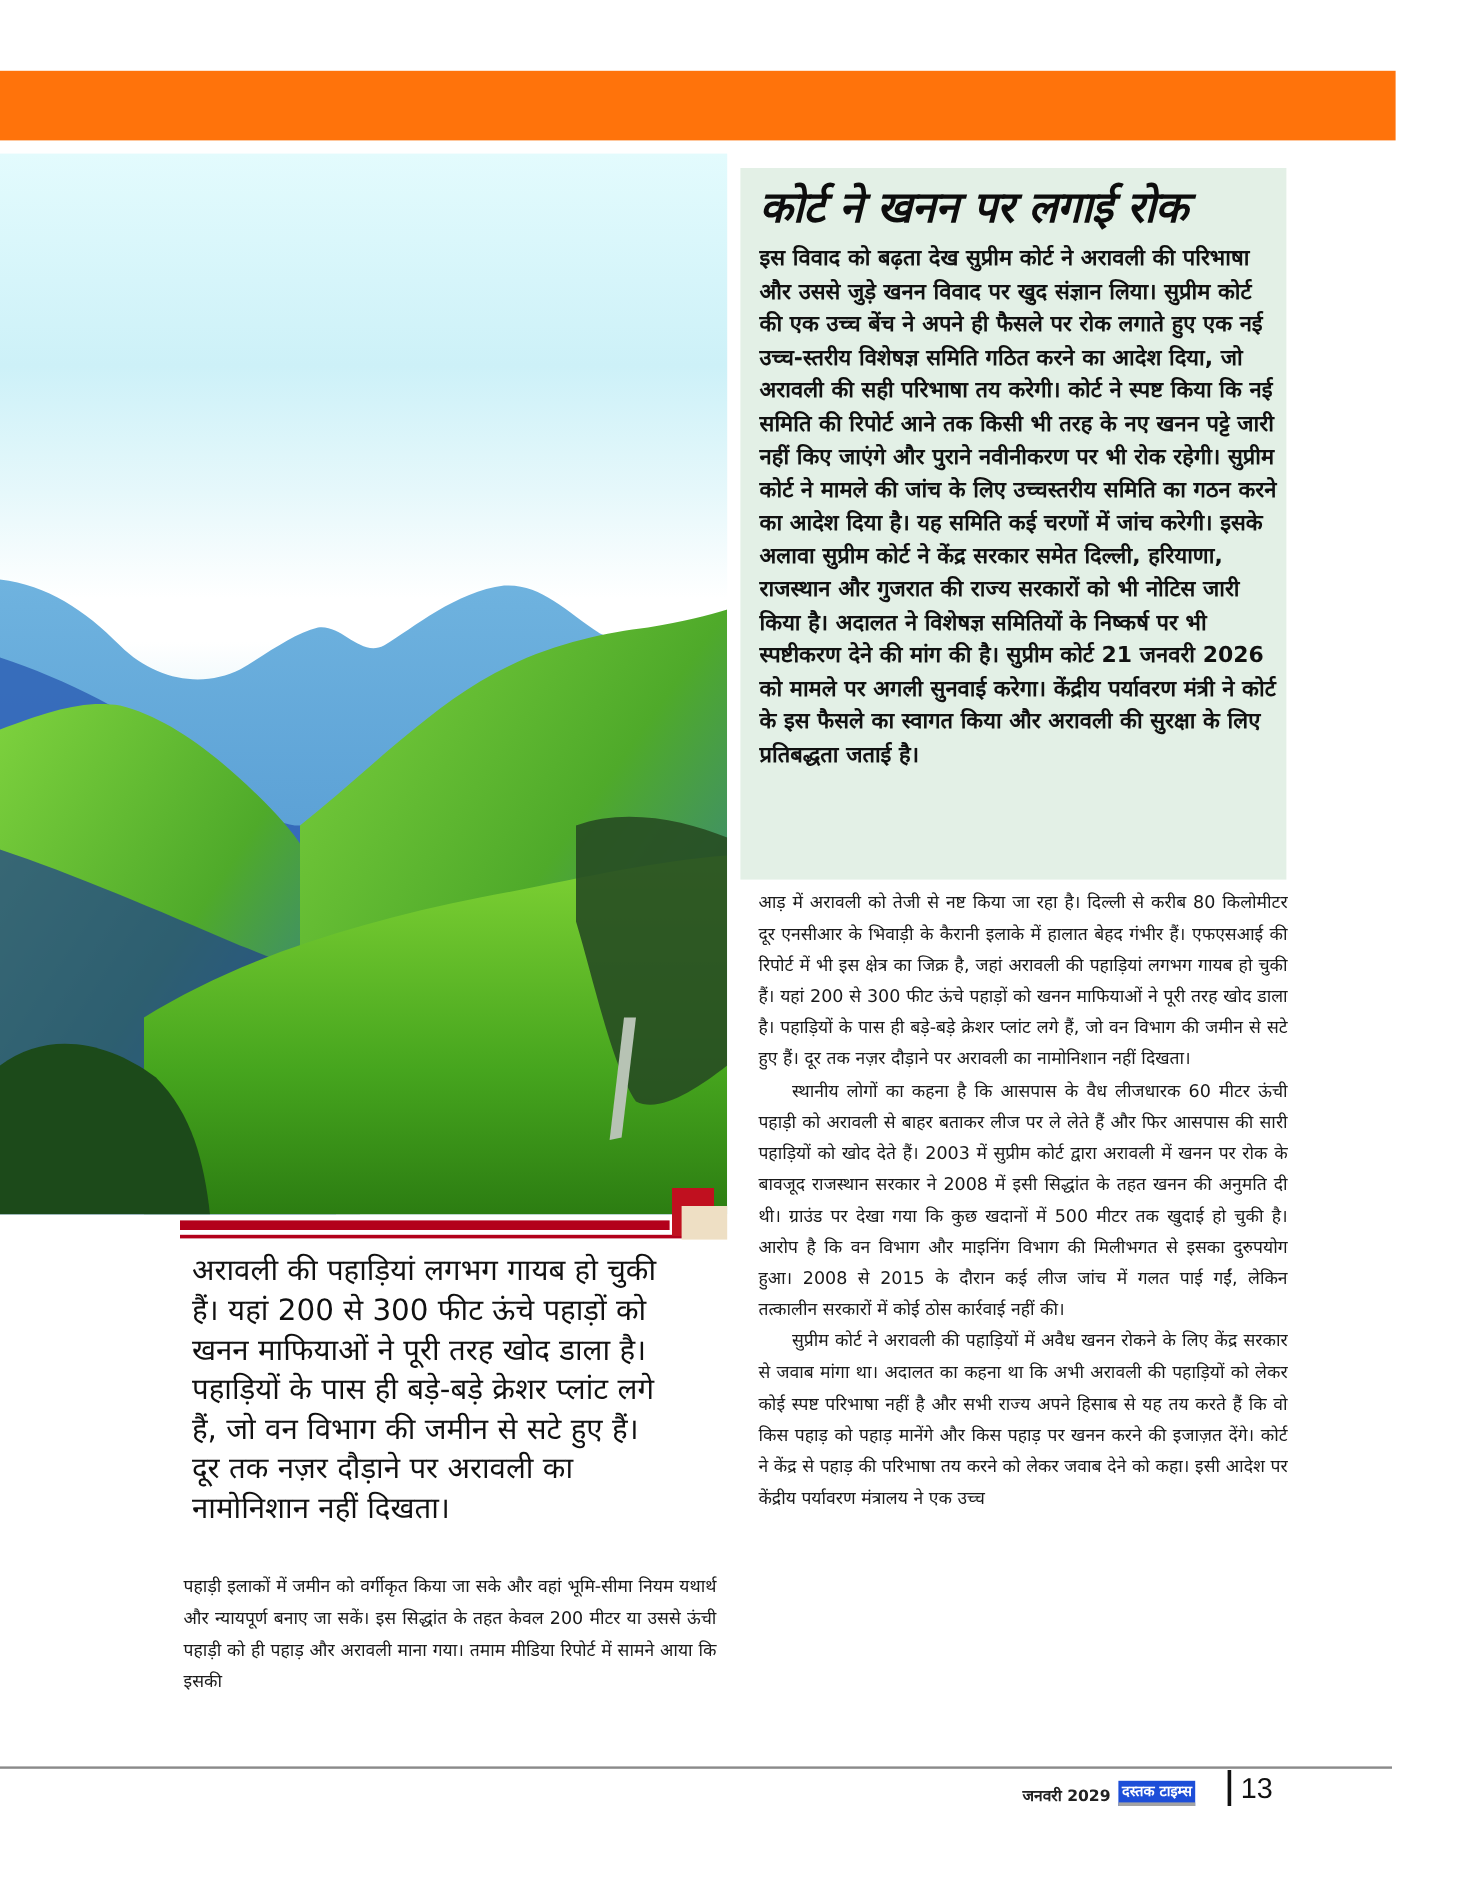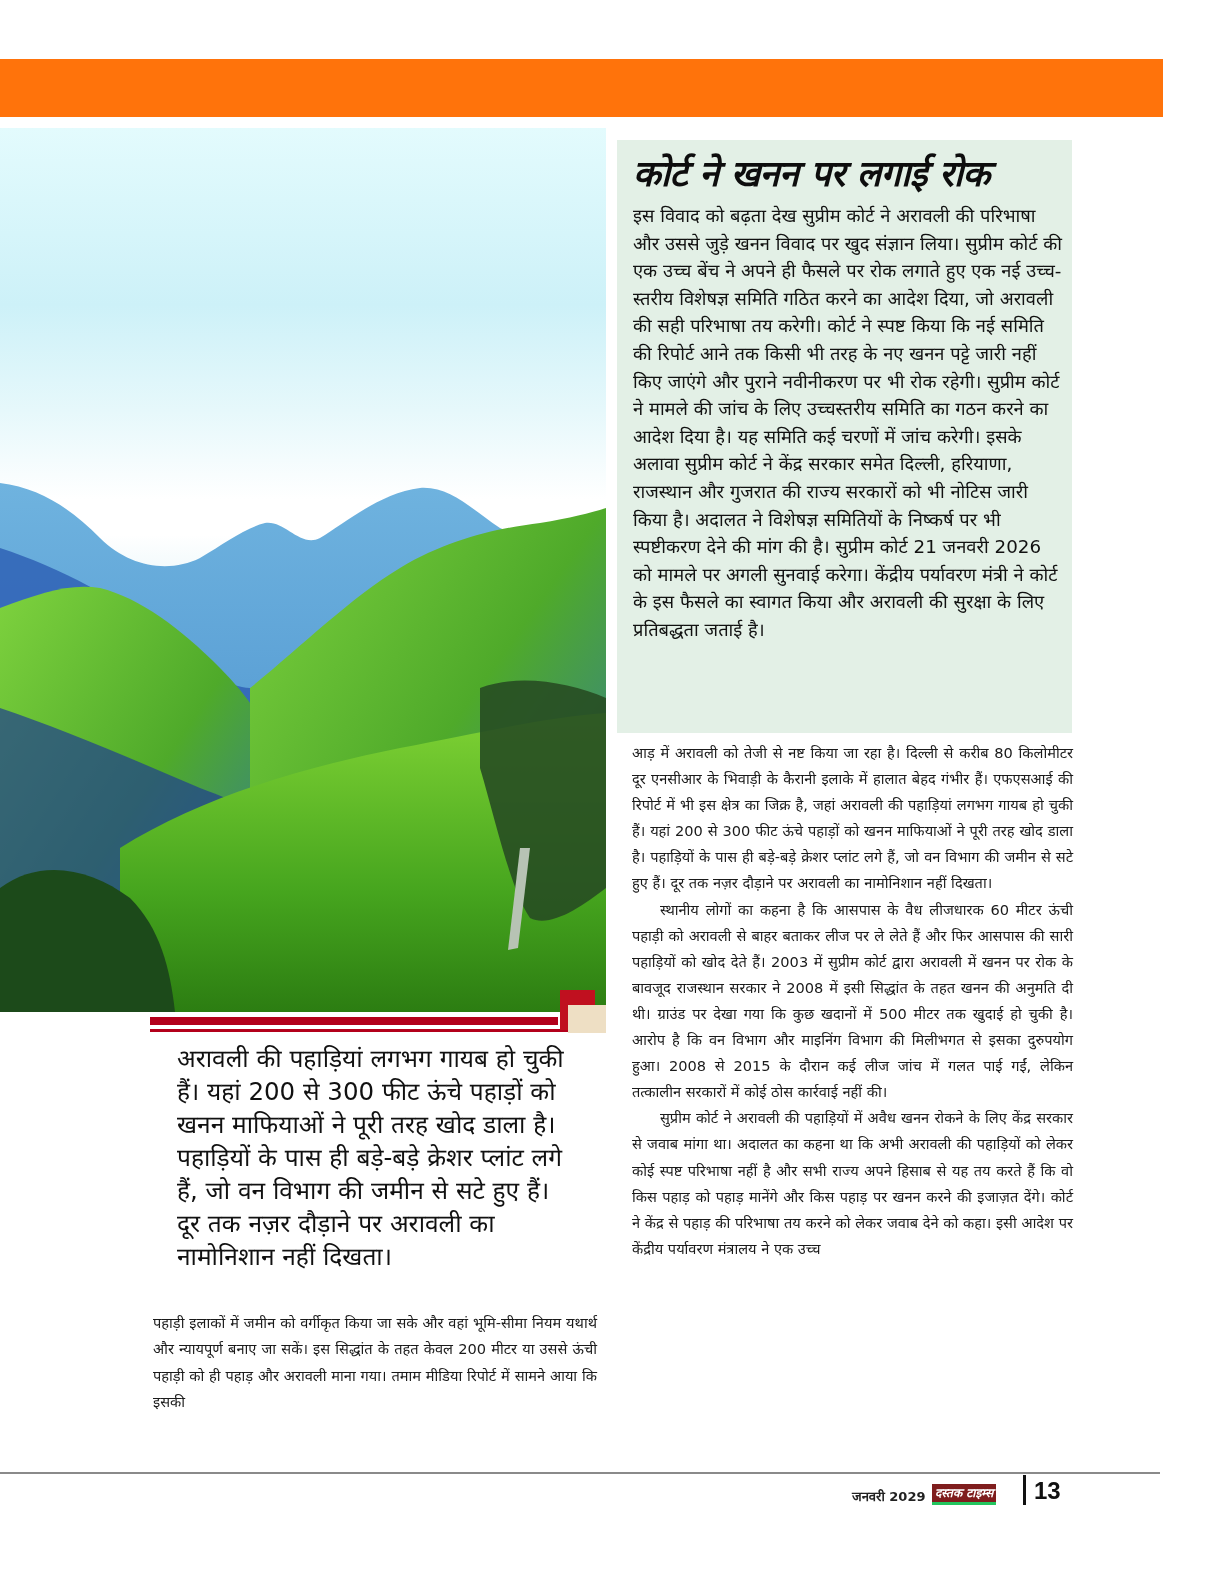"इस विवाद को बढ़ता देख" .sidebar-body { font-weight: none -> bold }
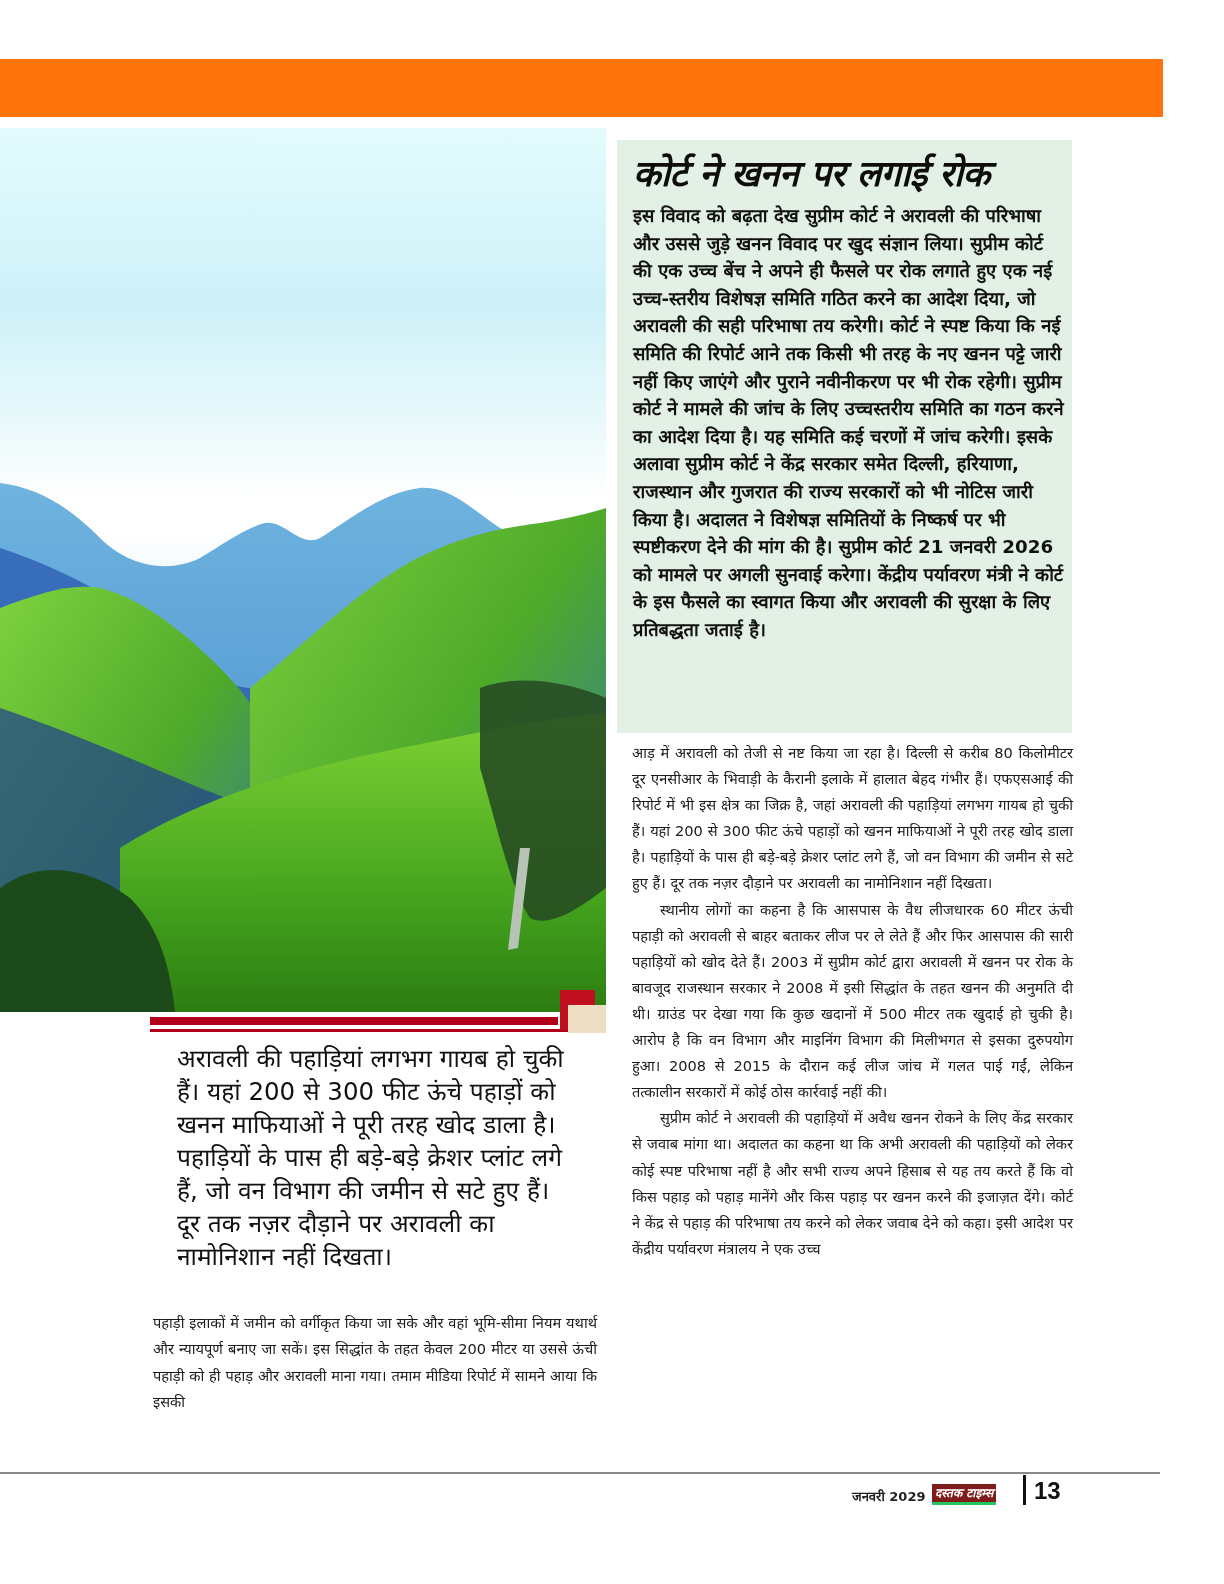"अरावली की पहाड़ियां लगभग गायब" .pullquote { left: 177px -> 160px }
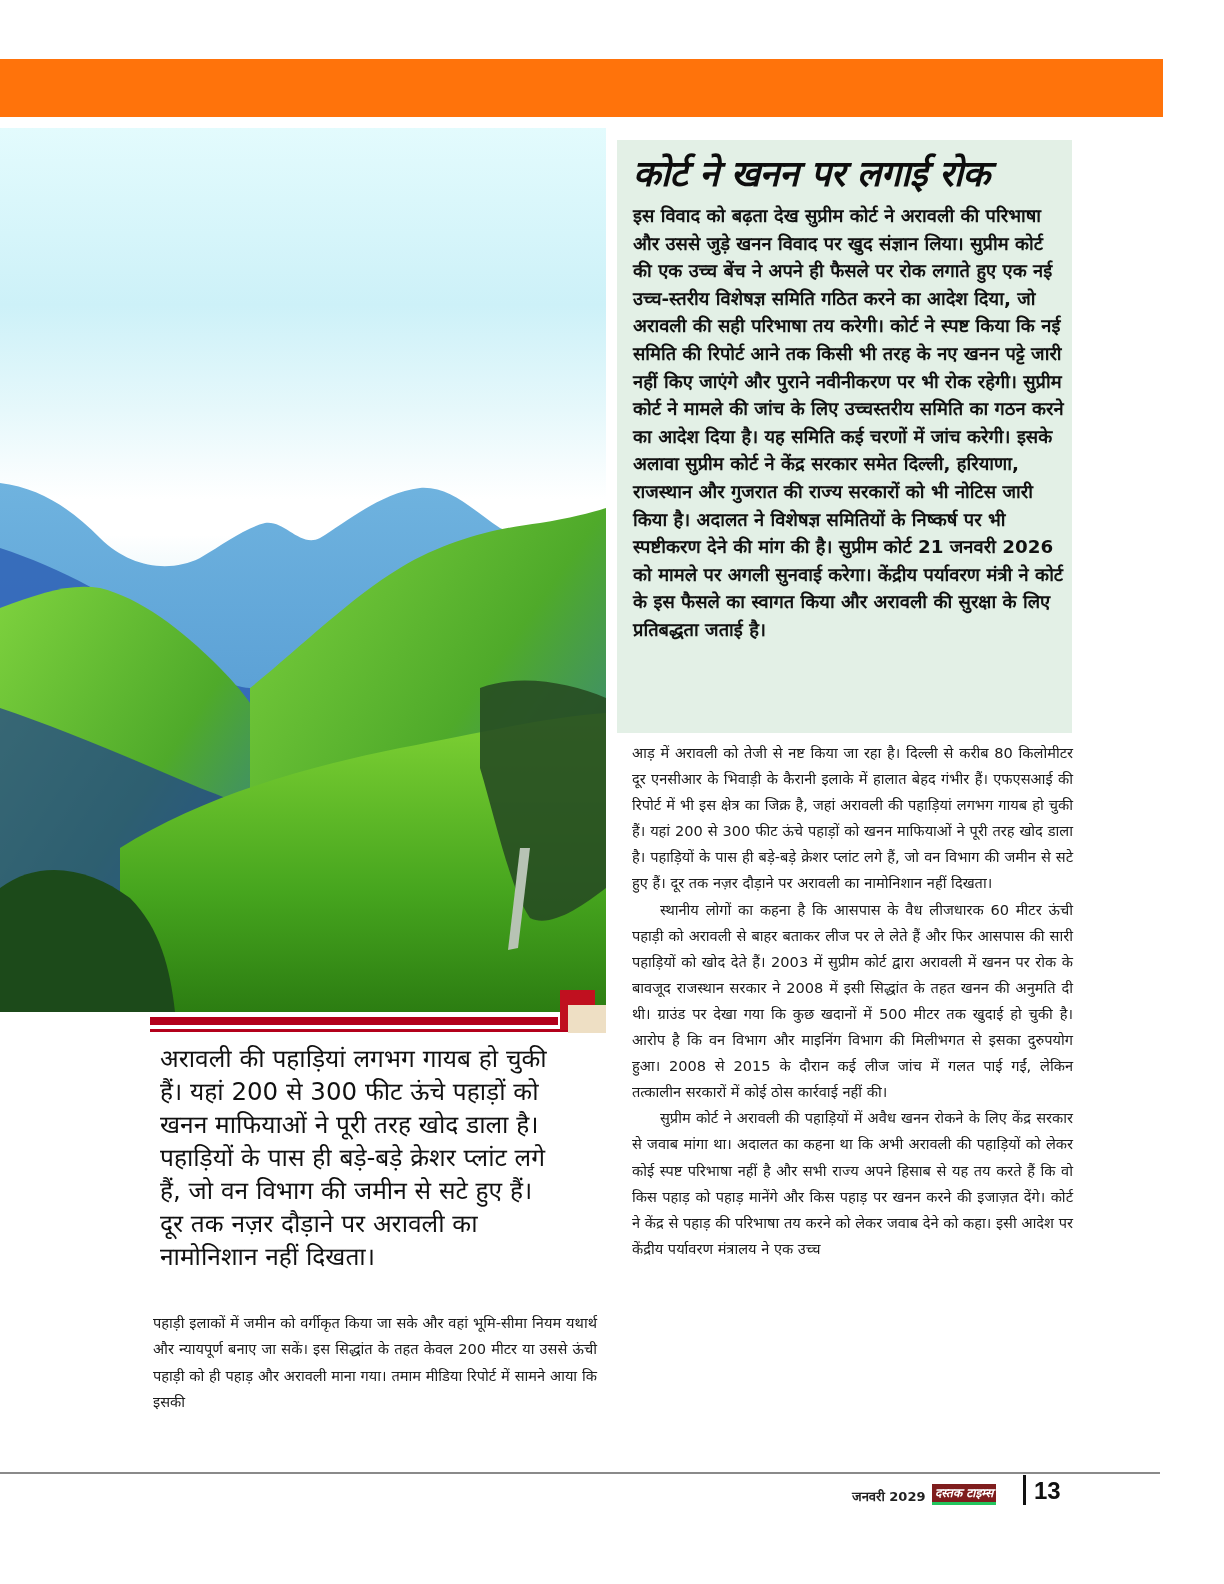"दस्तक टाइम्स" .footer-logo { background: #7f1d1d -> #1d4ed8; border-bottom: 3px solid #22c55e -> 3px solid #a3a3a3; font-style: italic -> none }
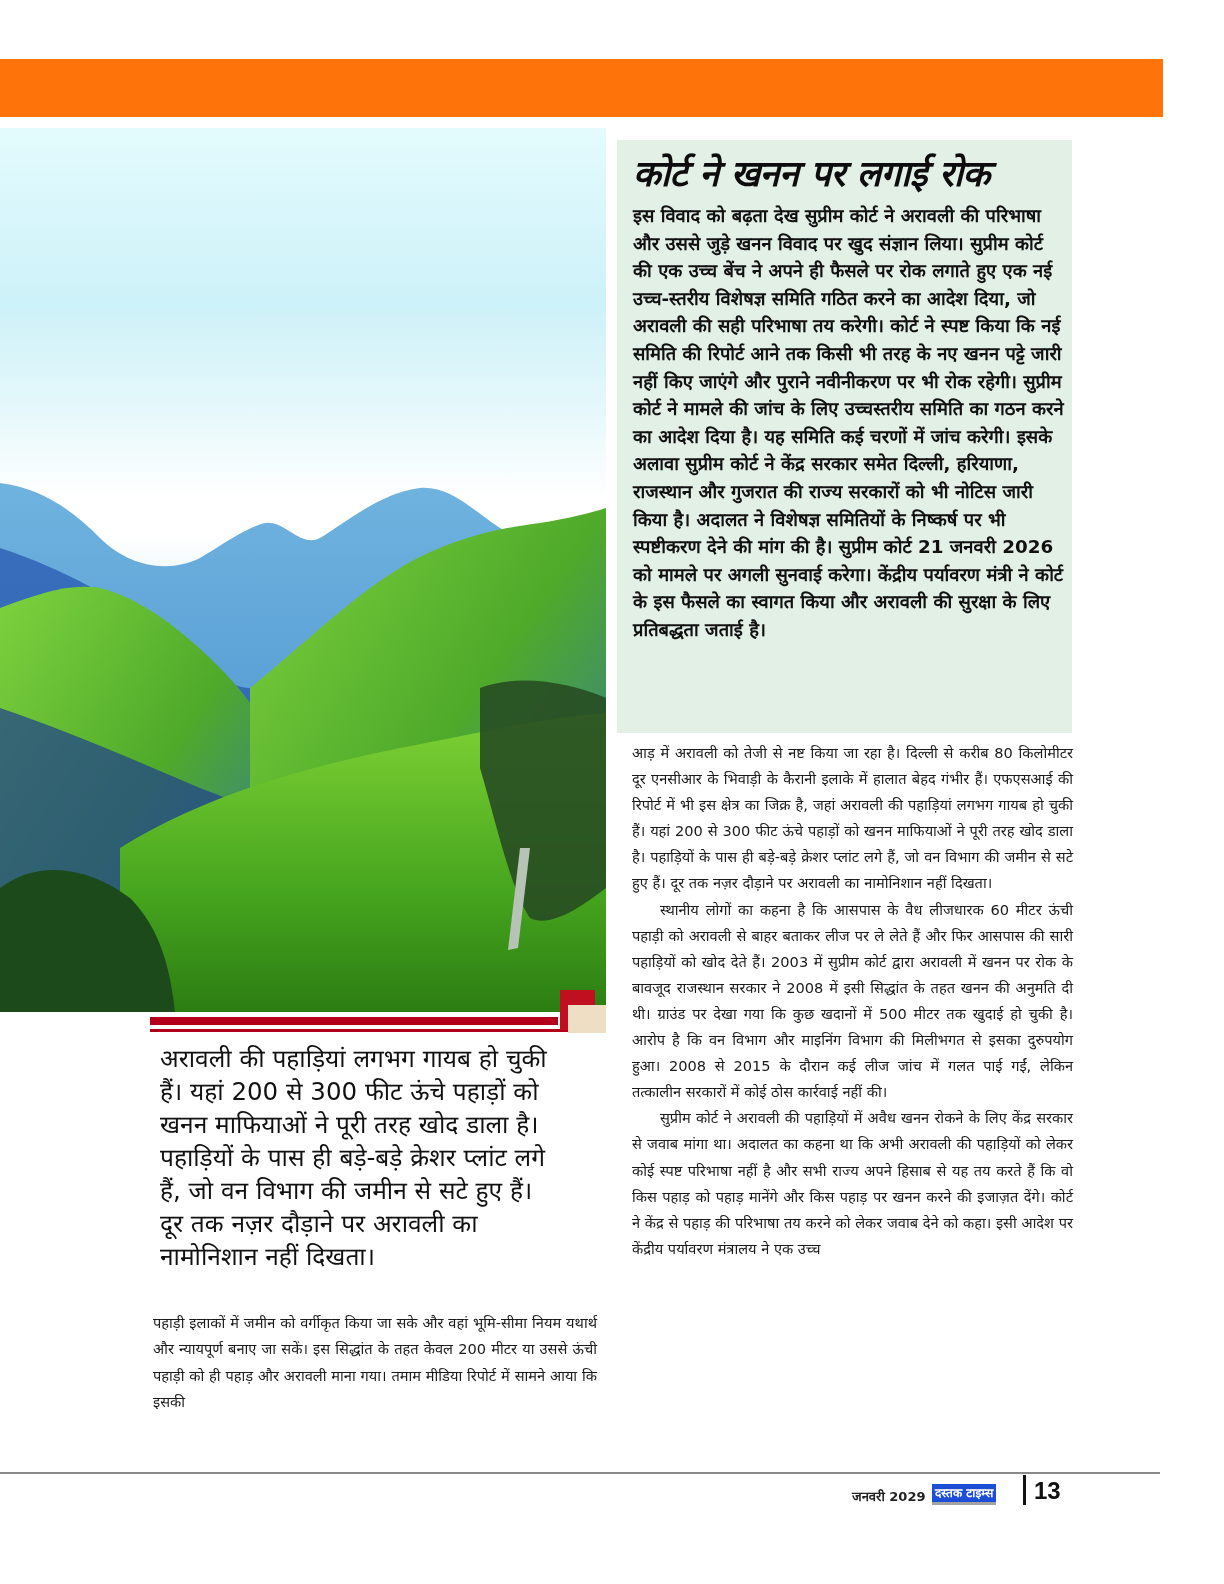"13" .footer-page { font-weight: bold -> normal }
